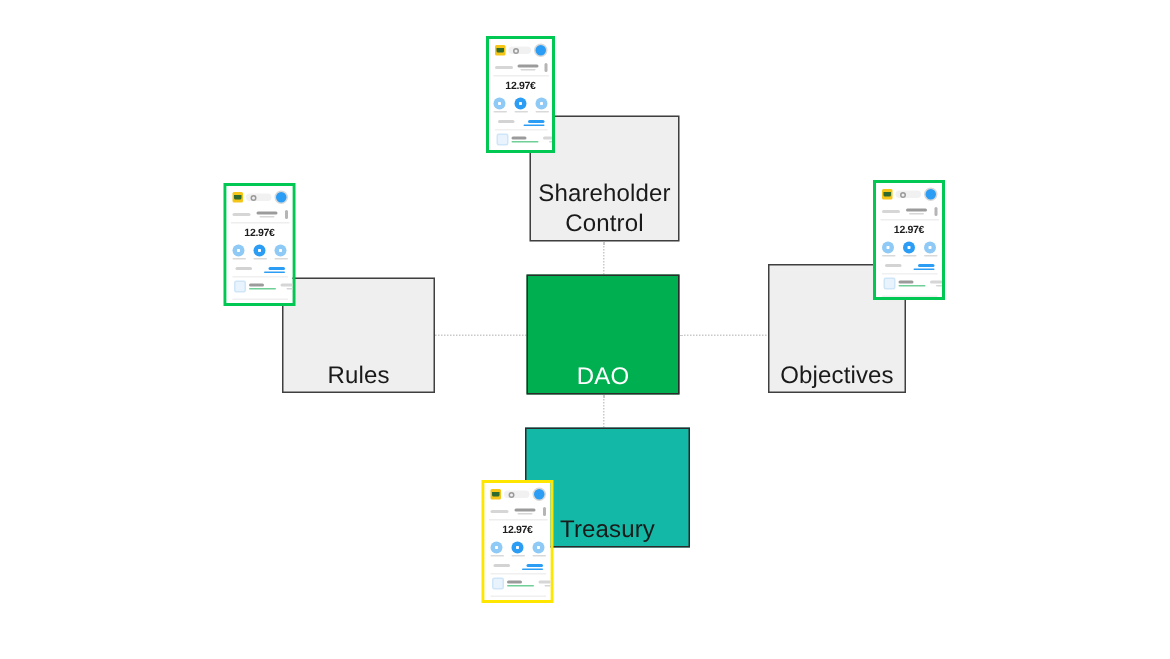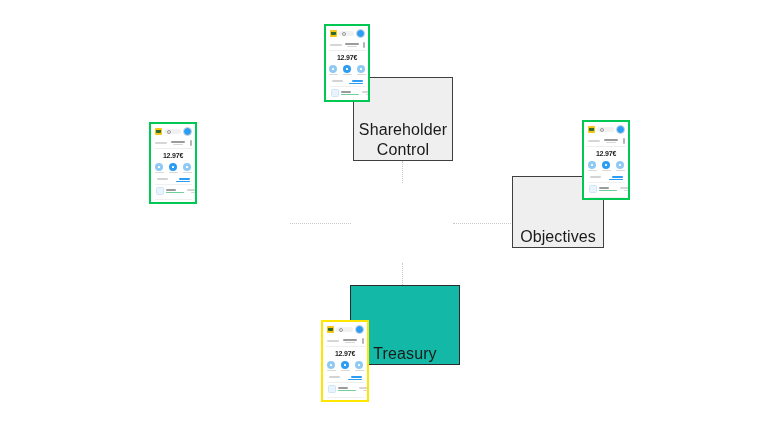"Rules" div.box { html: none -> <div> <span>Rules</span> </div> }
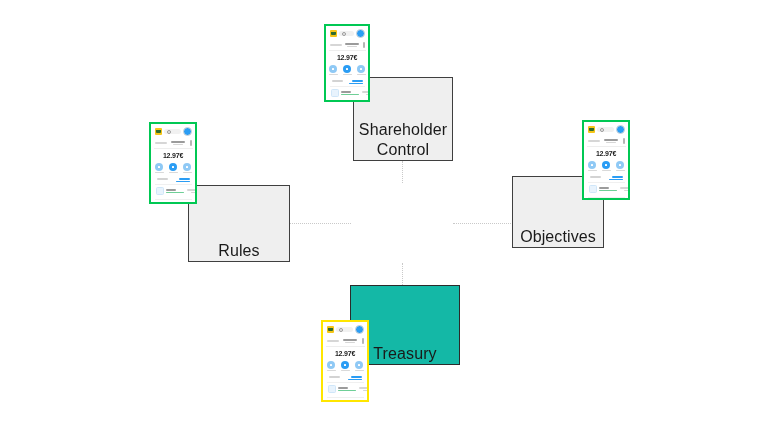"DAO" div.box { html: none -> <div> <span>DAO</span> </div> }
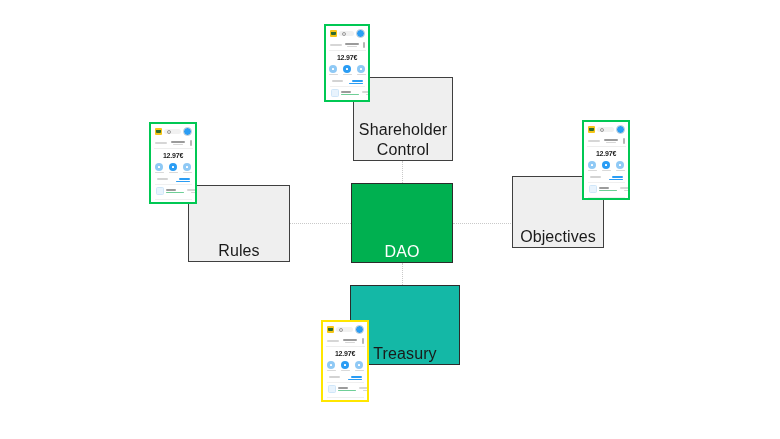"Objectives" div.box { height: 72px -> 86px }
